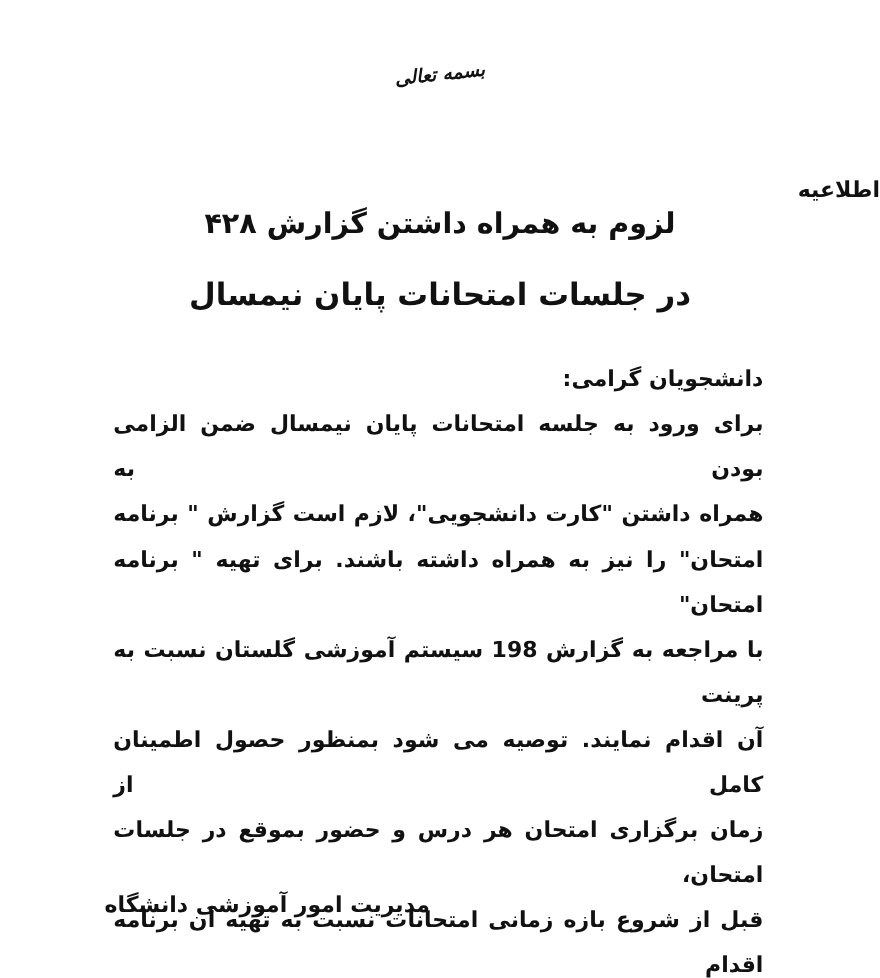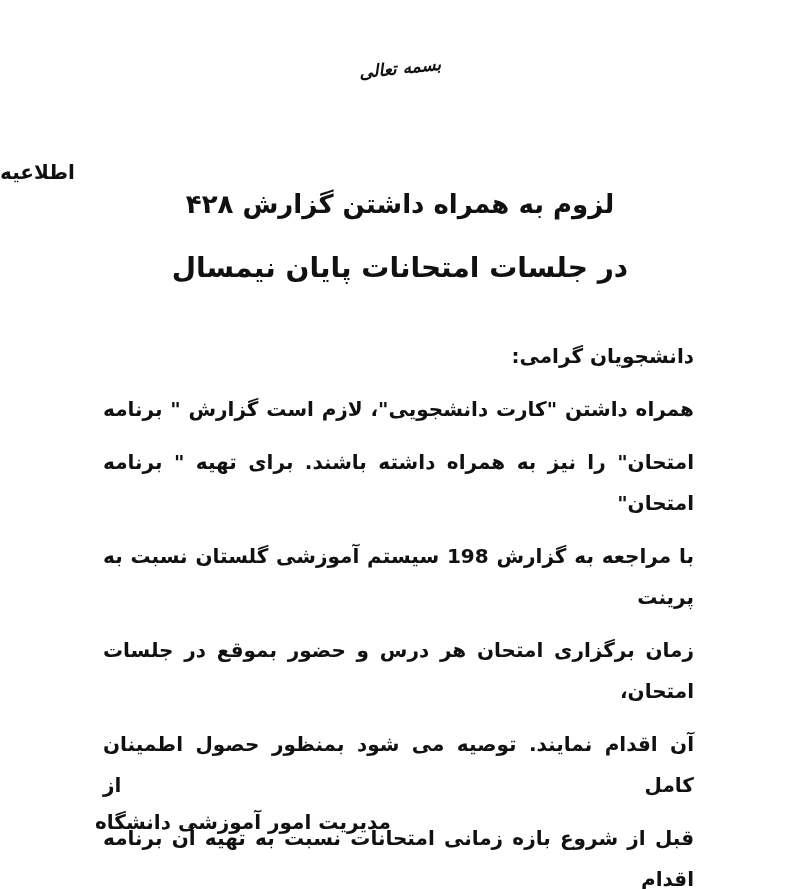"اطلاعیه" .title-line-1 { text-align: left -> right }
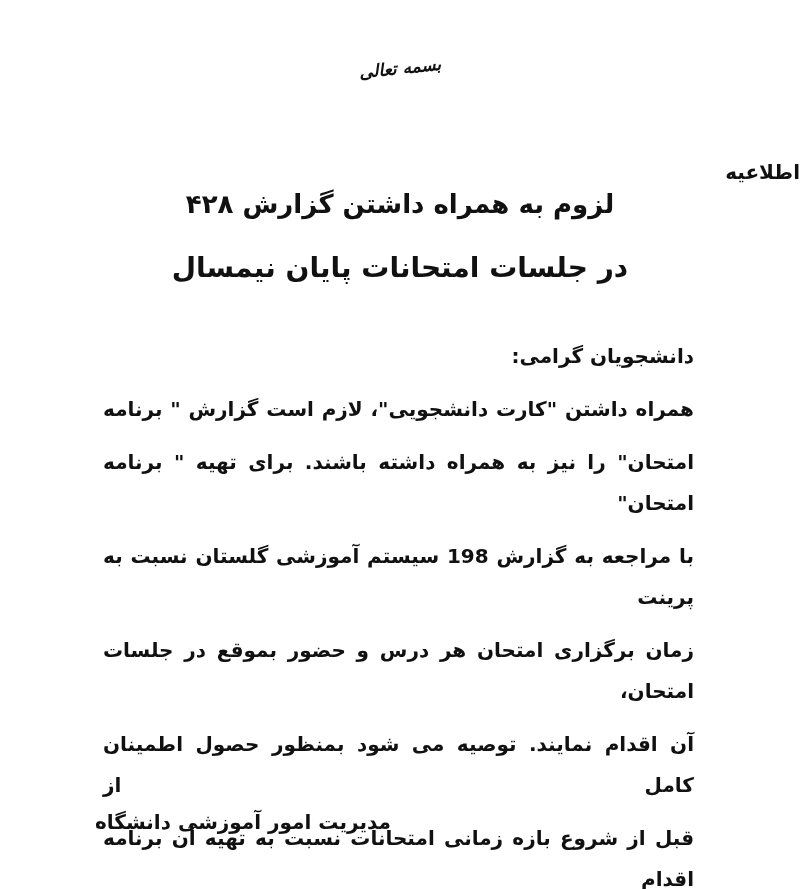"دانشجویان گرامی:" .body-line { margin-top: 12px -> none }
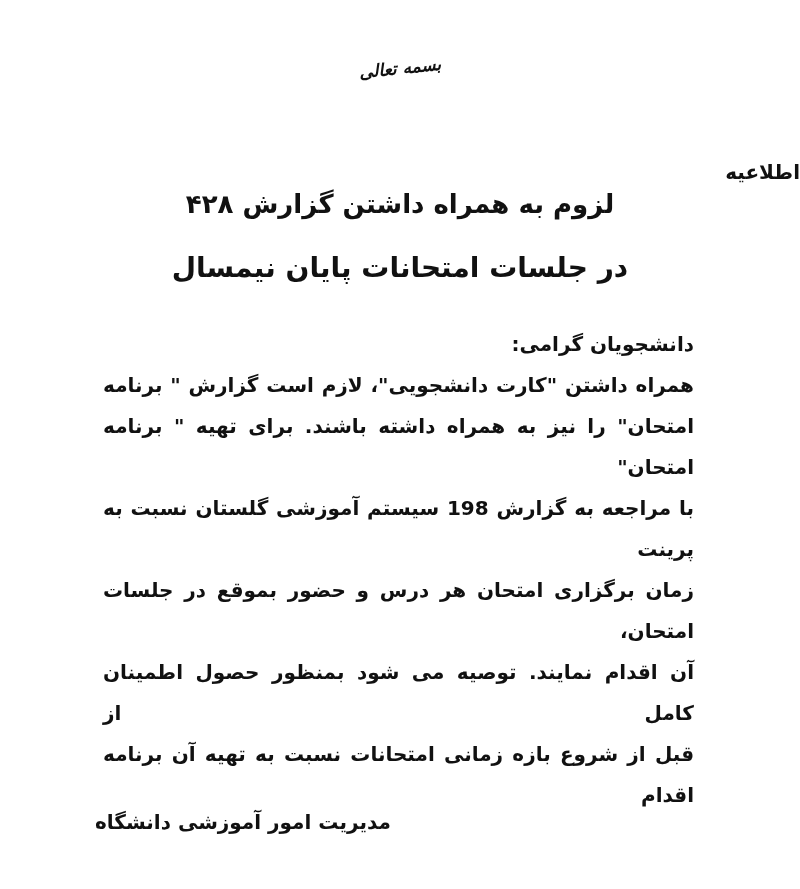"برای ورود به جلسه امتحانات" div.body-line { html: none -> <div>برای ورود به جلسه امتحانات پایان نیمسال ضمن الزامی بودن به</div> }
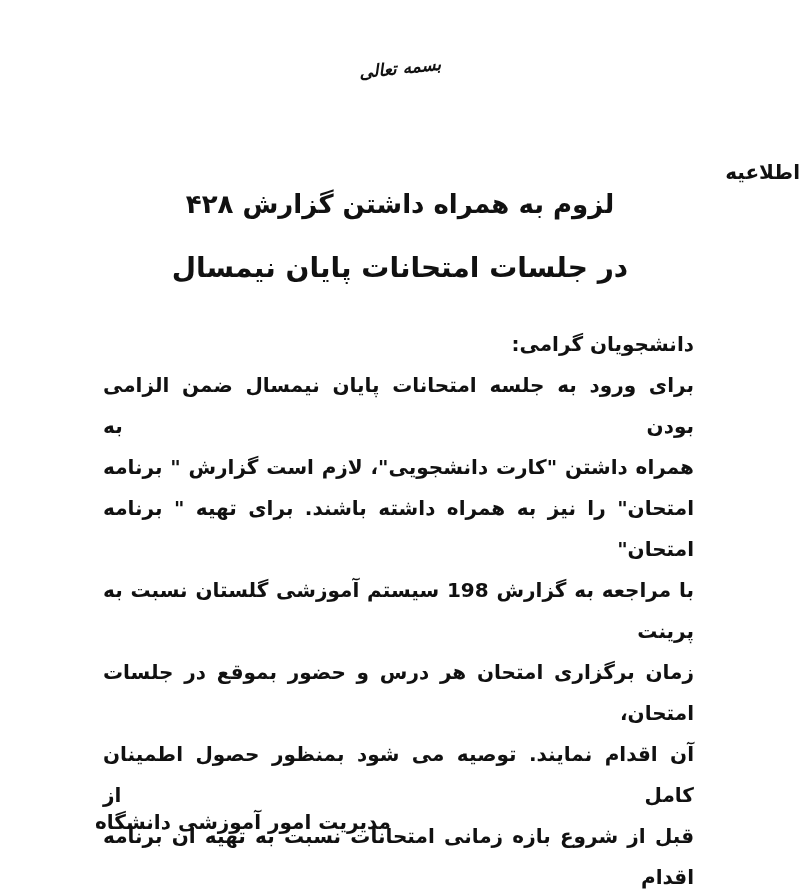"زمان برگزاری امتحان هر درس" div.body-line { order: before "آن اقدام نمایند. توصیه می" -> after "آن اقدام نمایند. توصیه می" }
